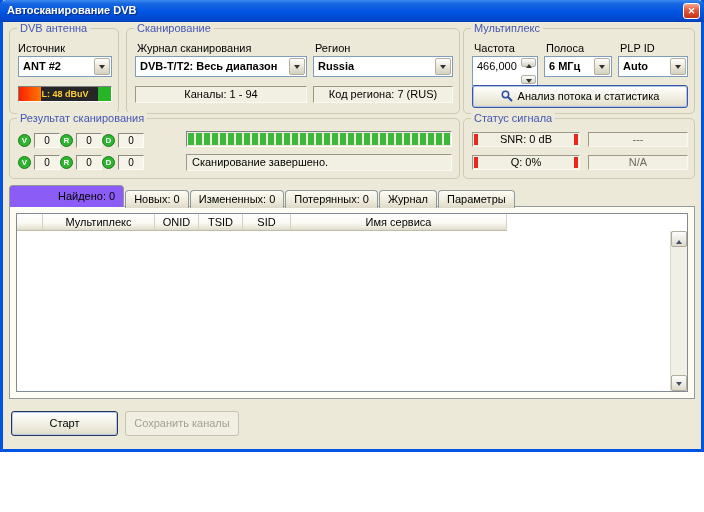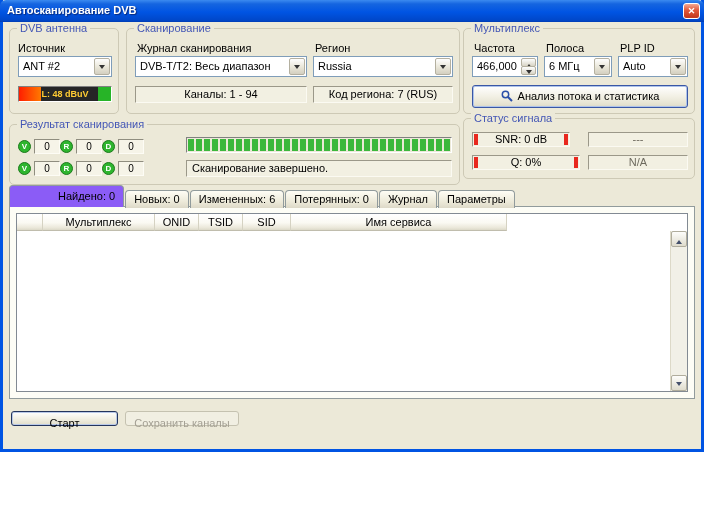"ANT #2" .combo-text { font-weight: none -> bold }
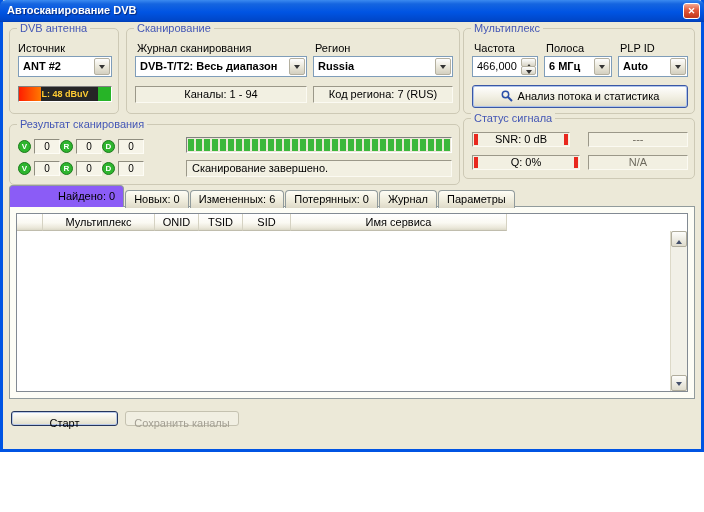"466,000" .spin { height: 21px -> 30px }
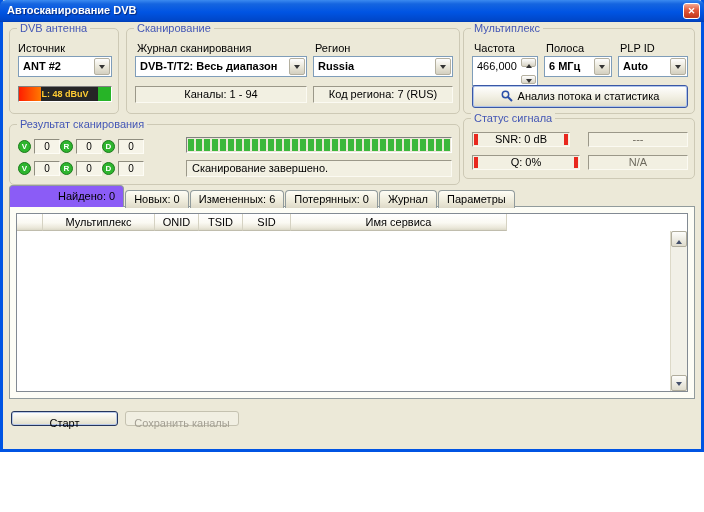"Результат сканирования" div.groupbox { margin-top: 6px -> none }
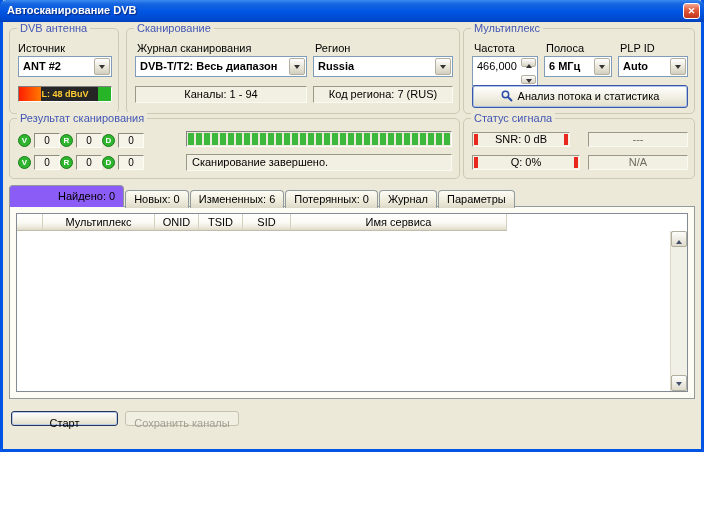"SNR: 0 dB" div.meter-box { width: 98px -> 108px }
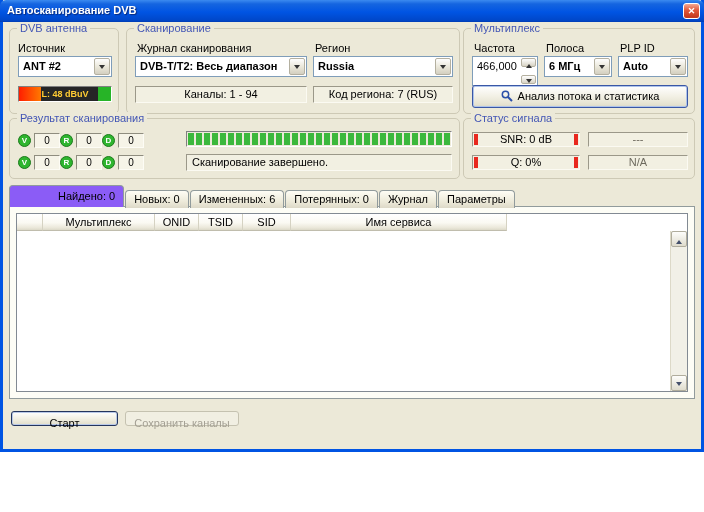"Измененных: 6" span.tab { text: 6 -> 0 }
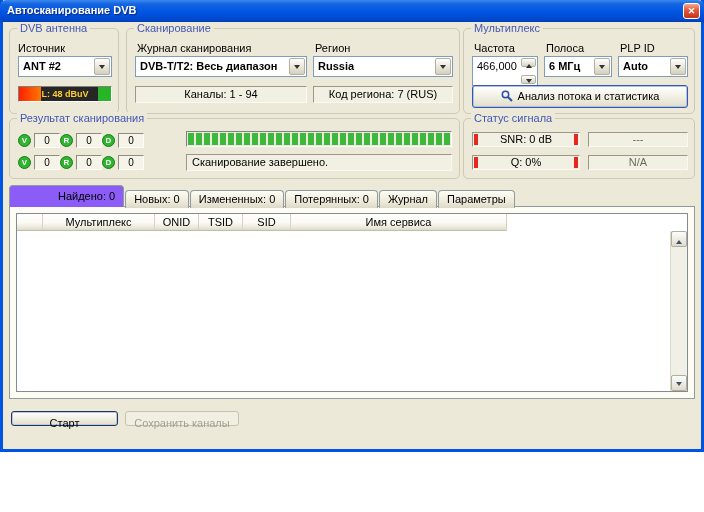"Старт" .btn { height: 15px -> 25px }
